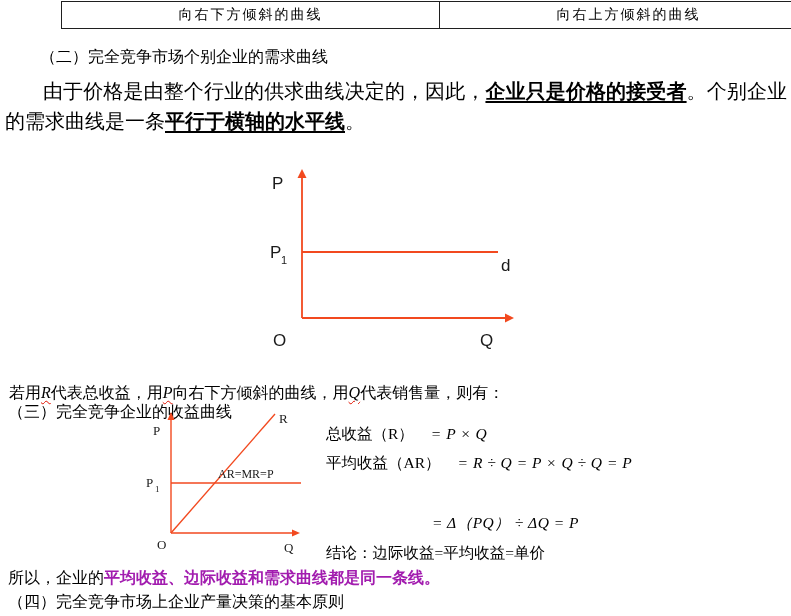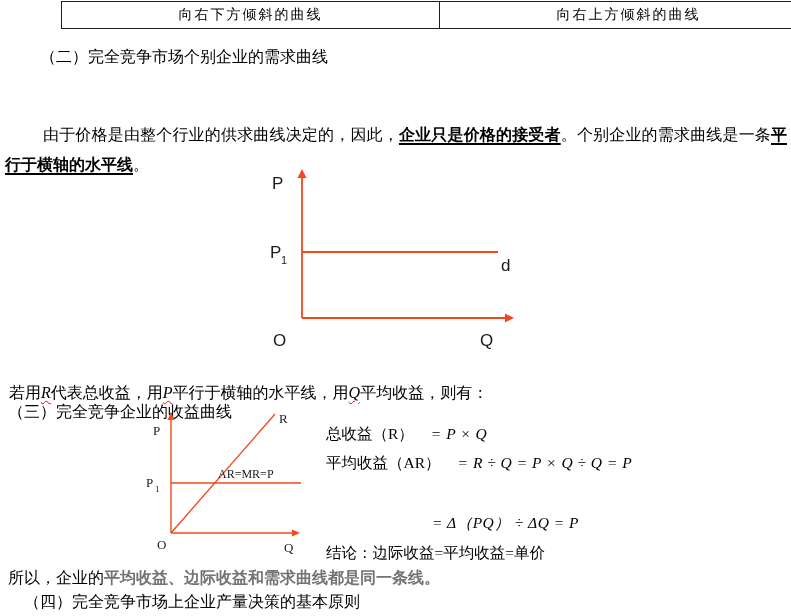"由于价格是由整个行业的供求曲线决定的，因此，企业只是价格的接受者。个别企业的需求" .para { font-size: 16px -> 20px; margin-top: 44px -> none }
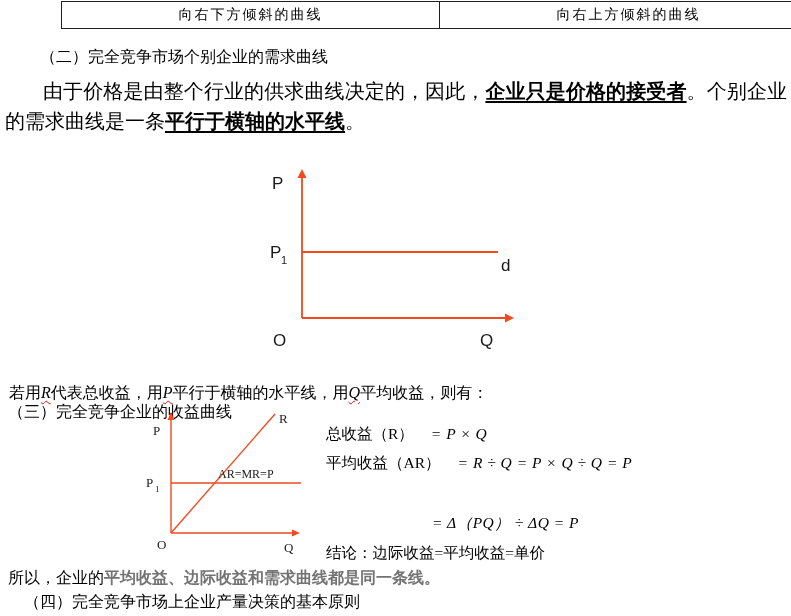"平行于横轴的水平线，用" span { text: 平行于横轴的水平 -> 向右下方倾斜的曲 }
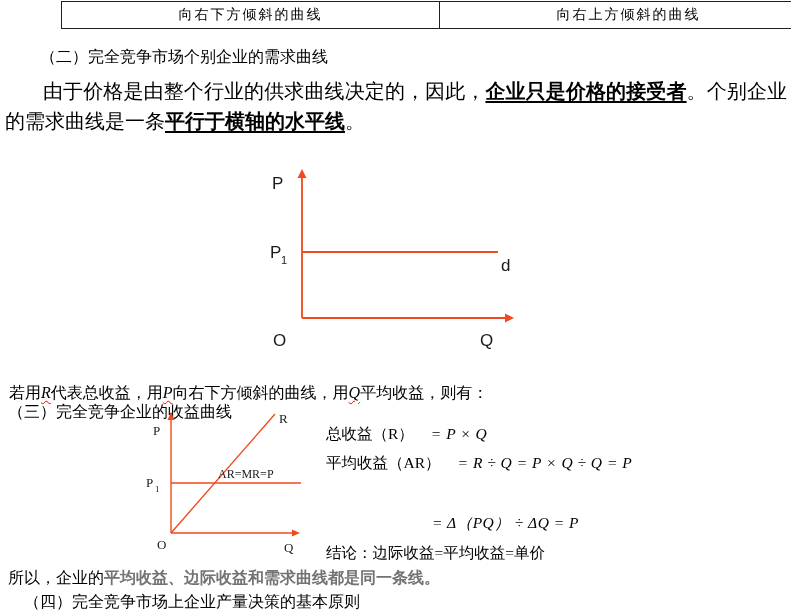"平均收益，则有：" span { text: 平均收益 -> 代表销售量 }
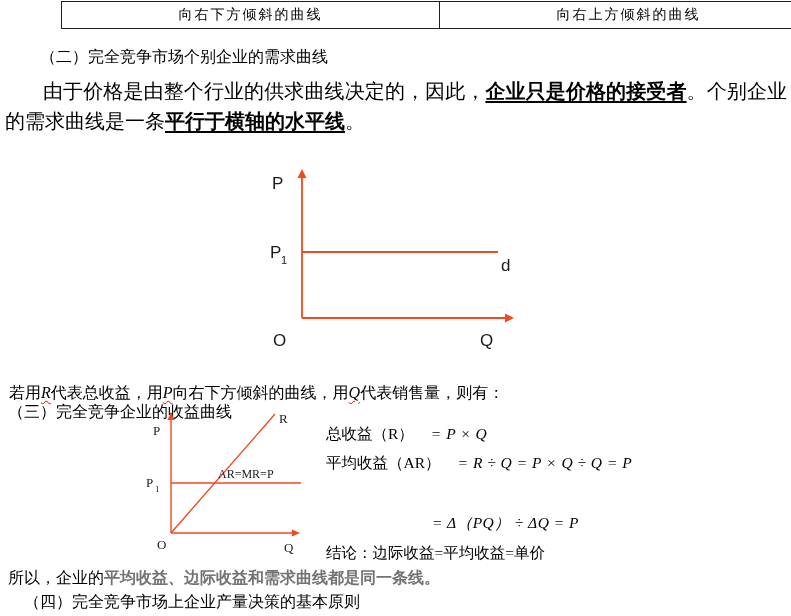"平均收益、边际收益和需求曲线都是同一条线。" .hl { color: #737373 -> #a21caf }
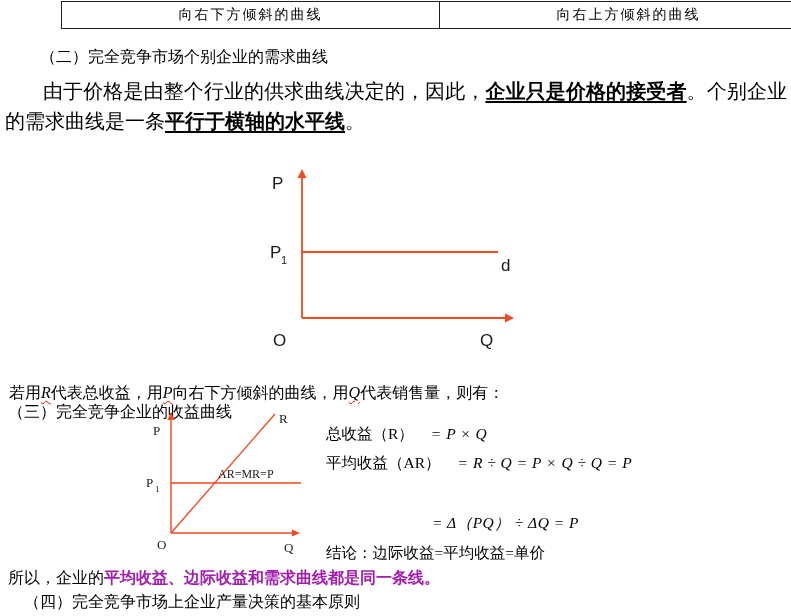"（四）完全竞争市场上企业产量决策的基本原则" div.abs { left: 24px -> 8px }
